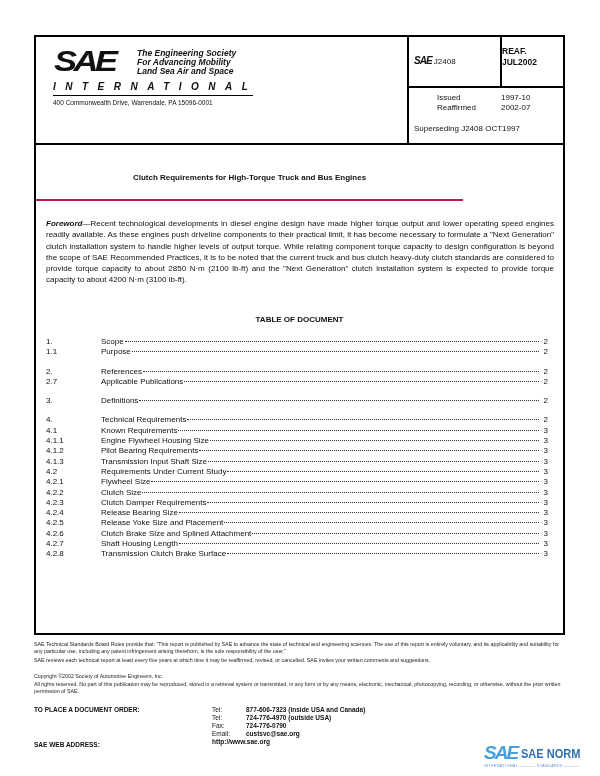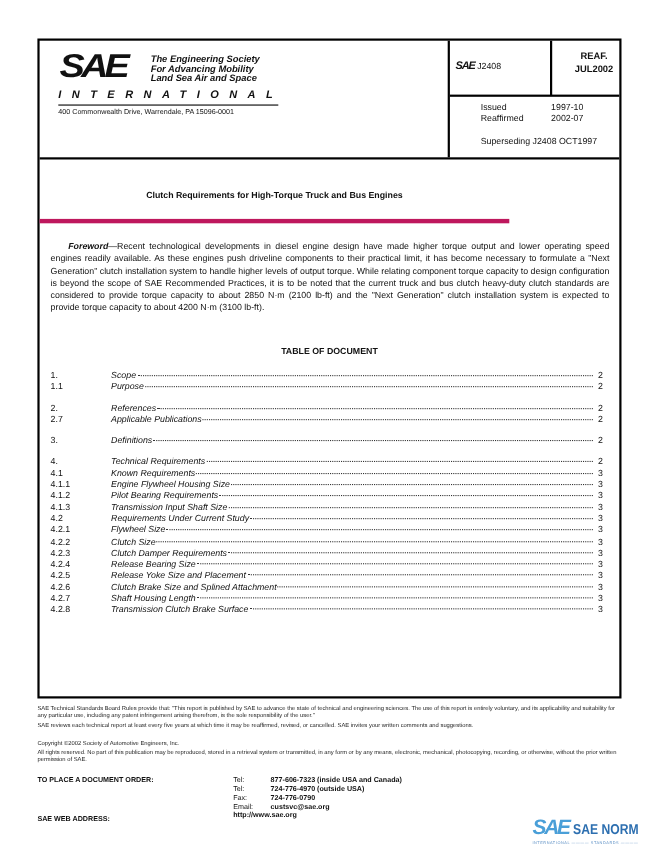"REAF." .reaf { text-align: center -> none }
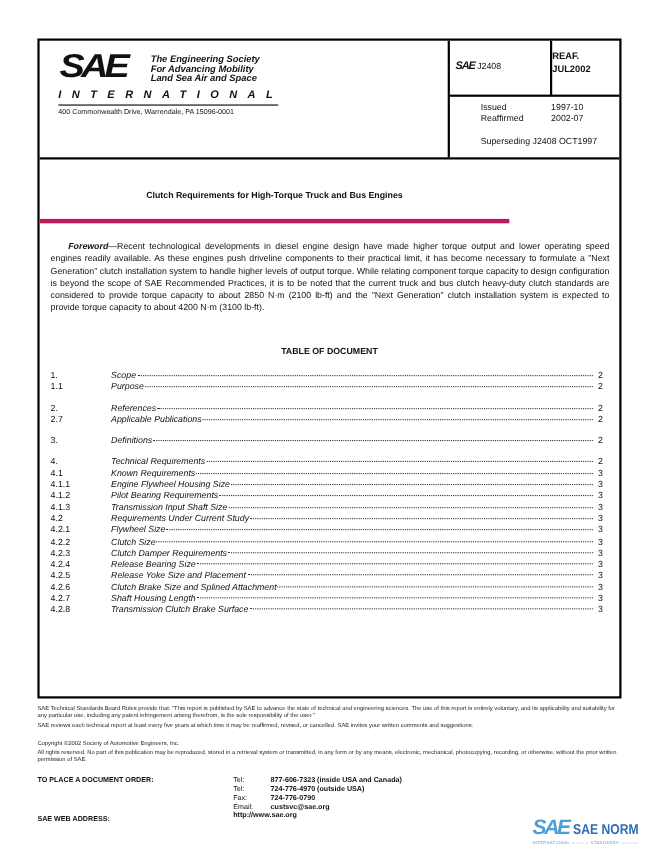"Superseding J2408 OCT1997" .superseding { margin-left: 23px -> none }
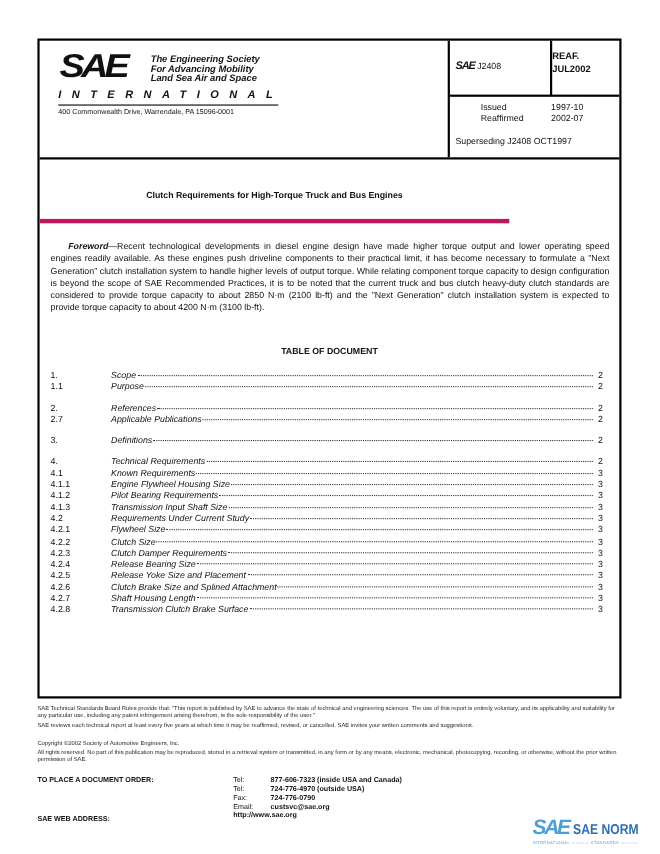"Clutch Requirements for High-Torque" .title-band { border-bottom: 4px solid #be185d -> 2px solid #be185d }
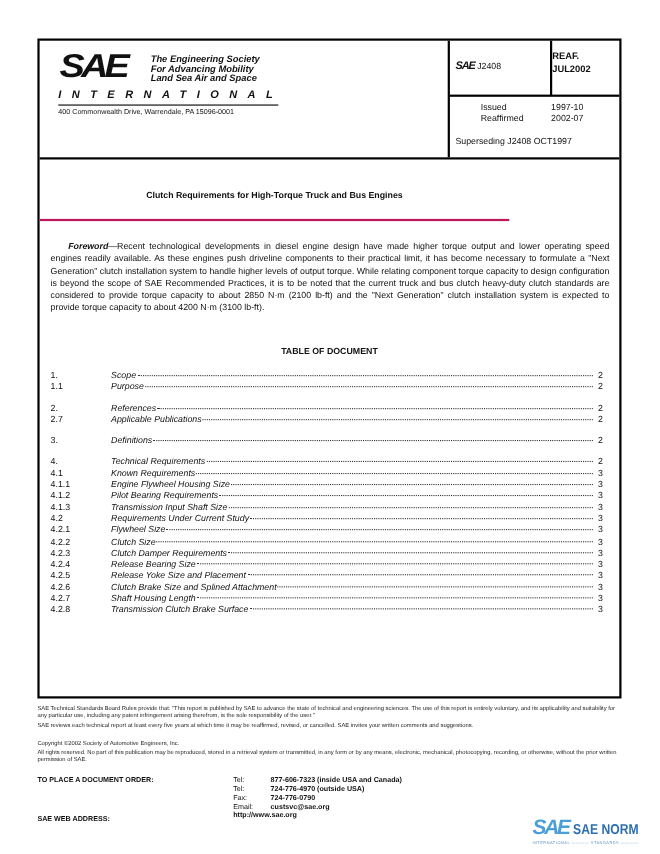"Foreword" .foreword b { margin-left: 16px -> none }
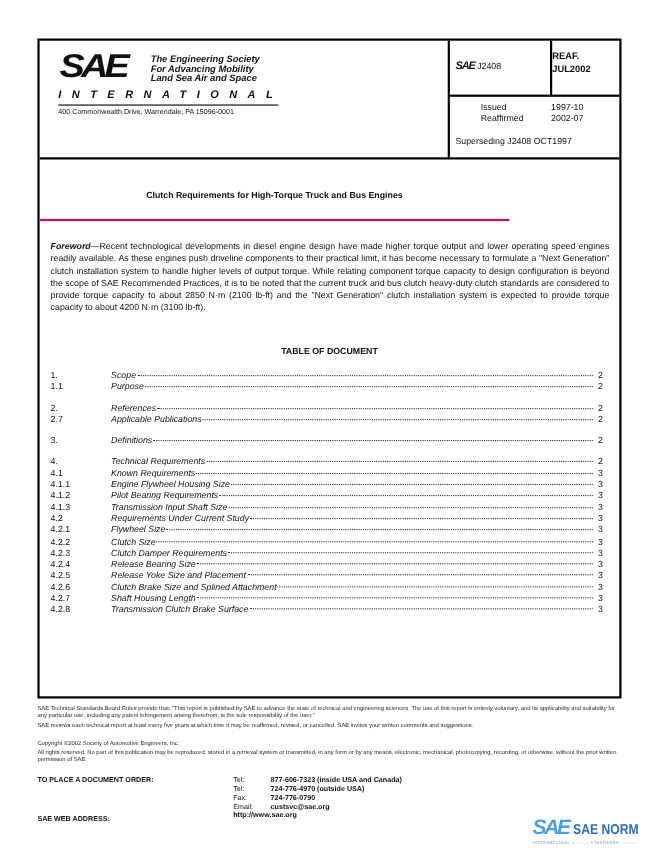"Scope" .toc-label { font-style: italic -> none }
